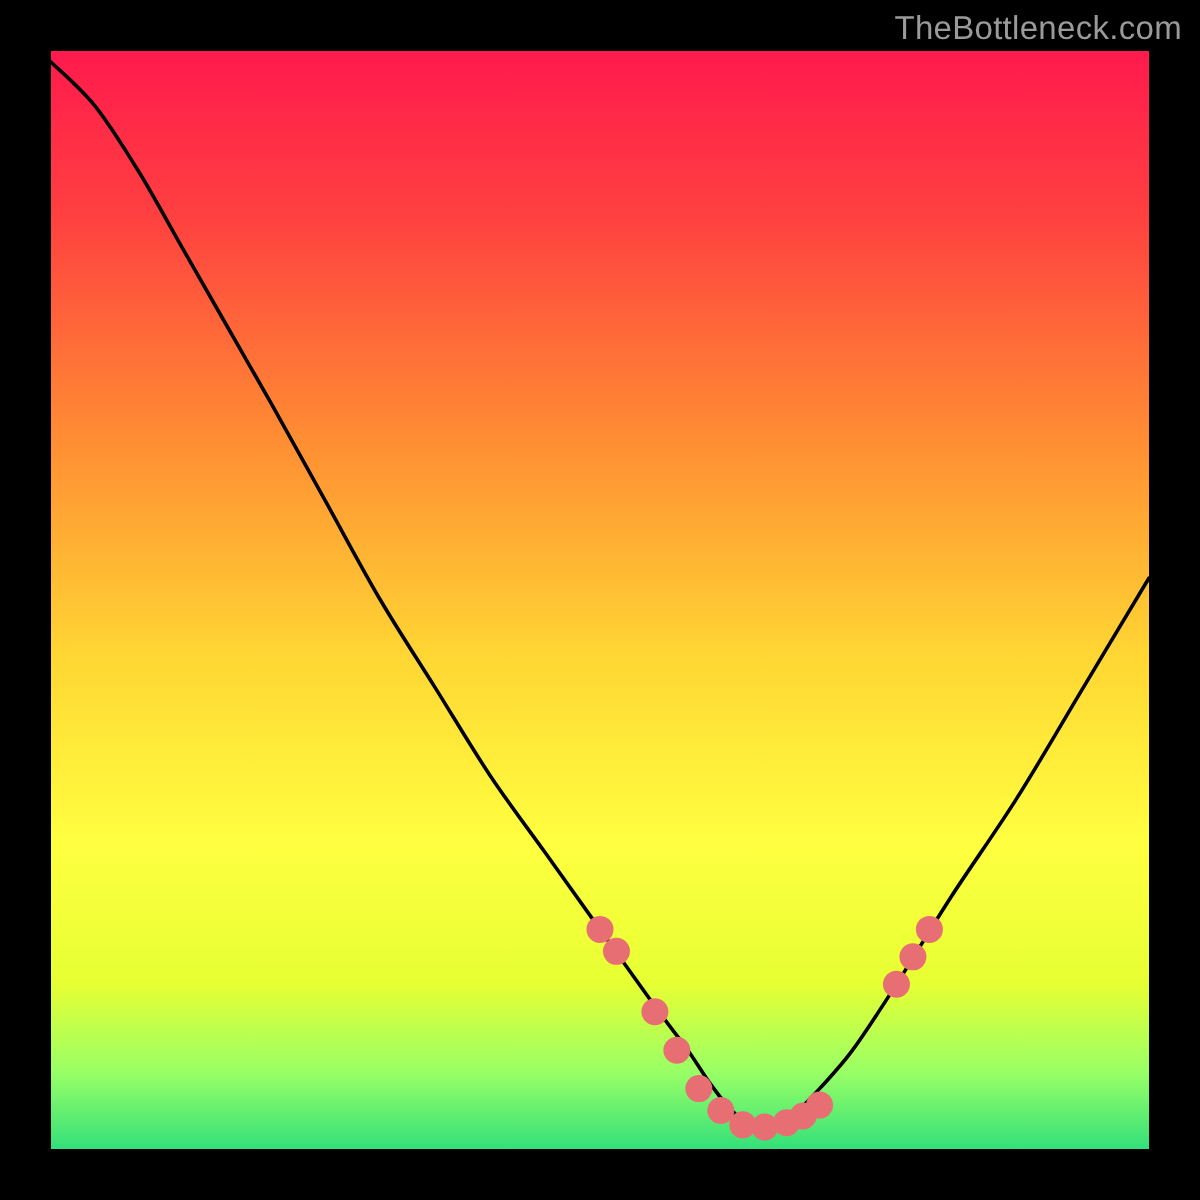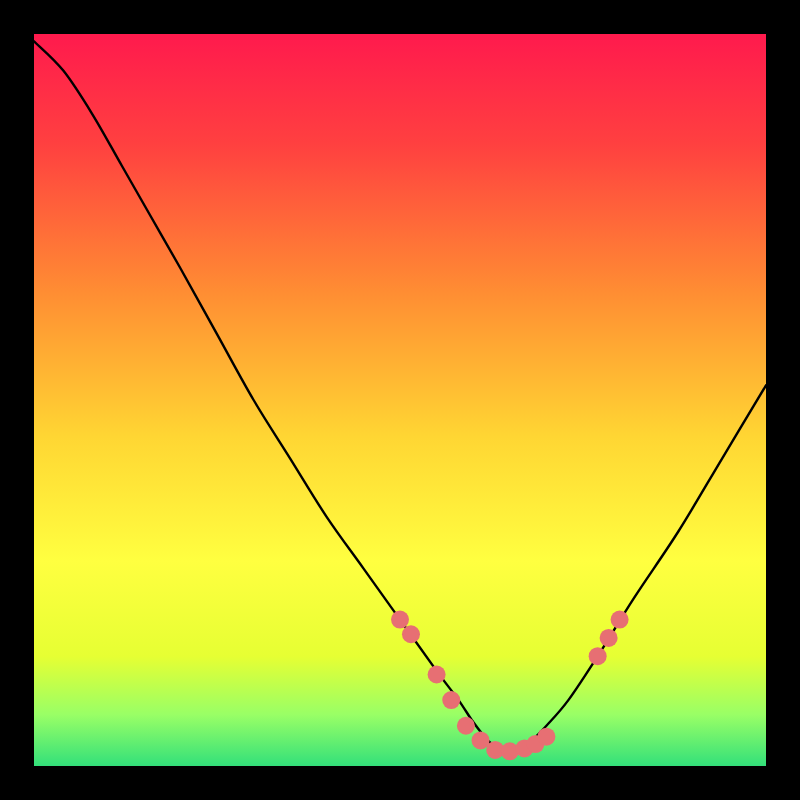"TheBottleneck.com" div.attribution { html: none -> <div>TheBottleneck.com</div> }
